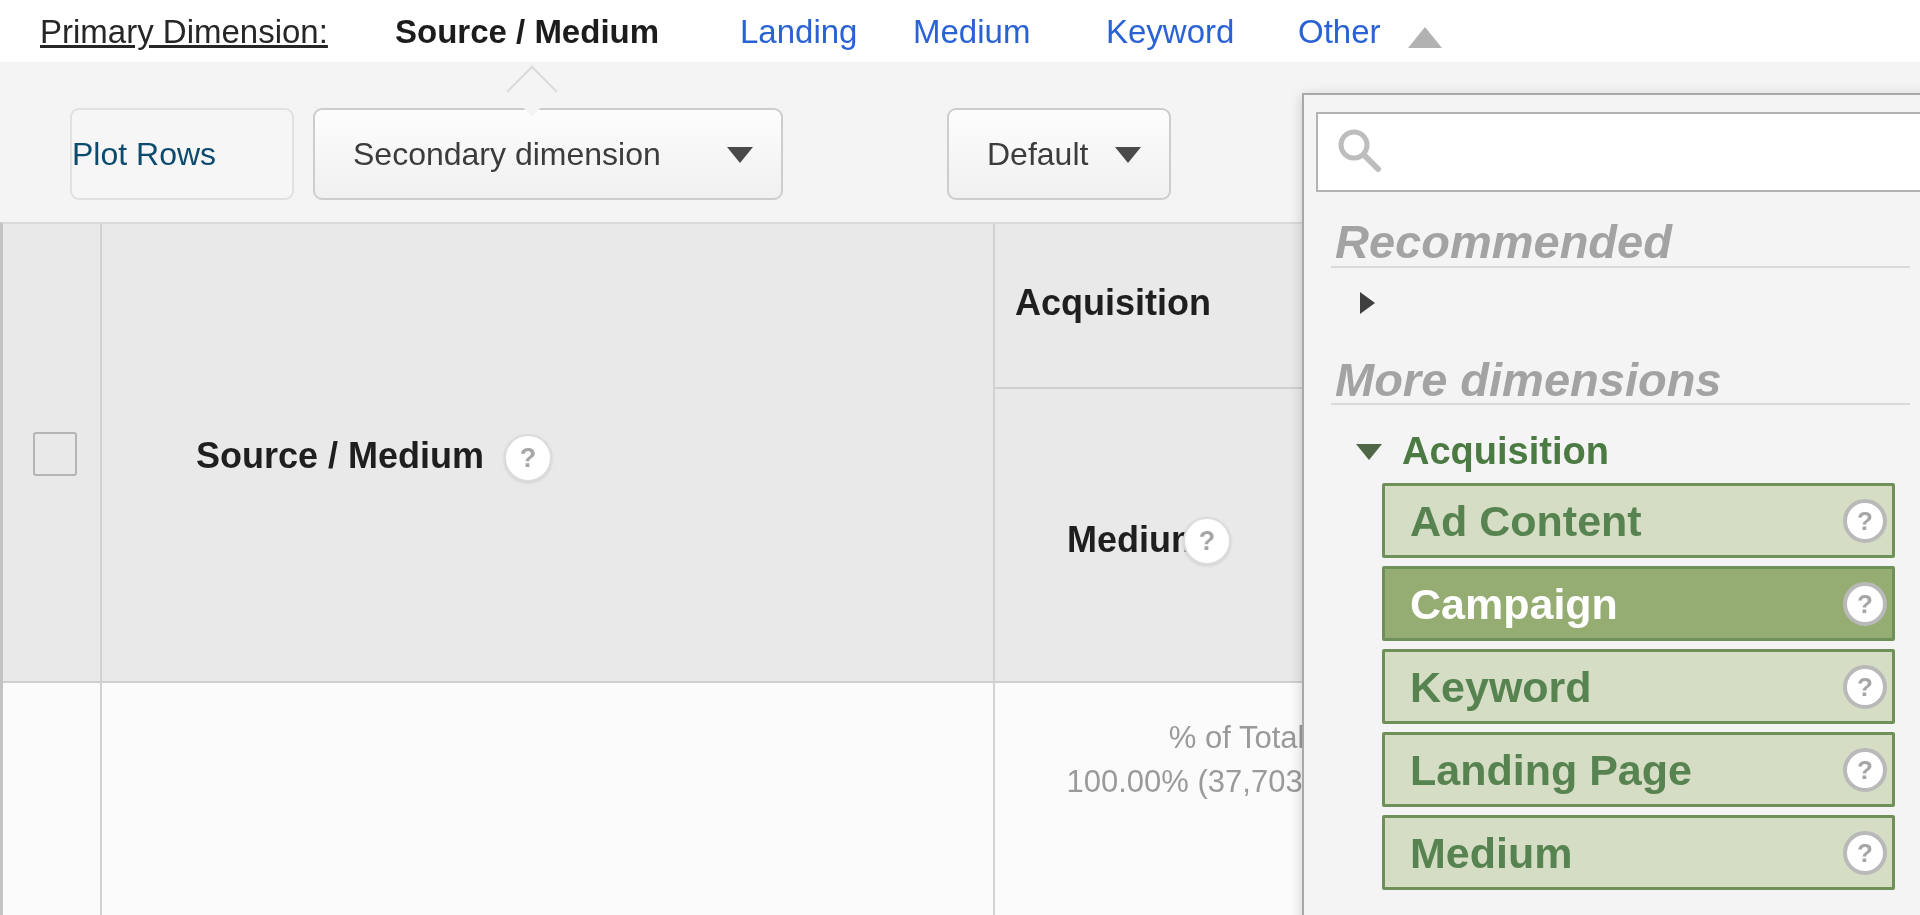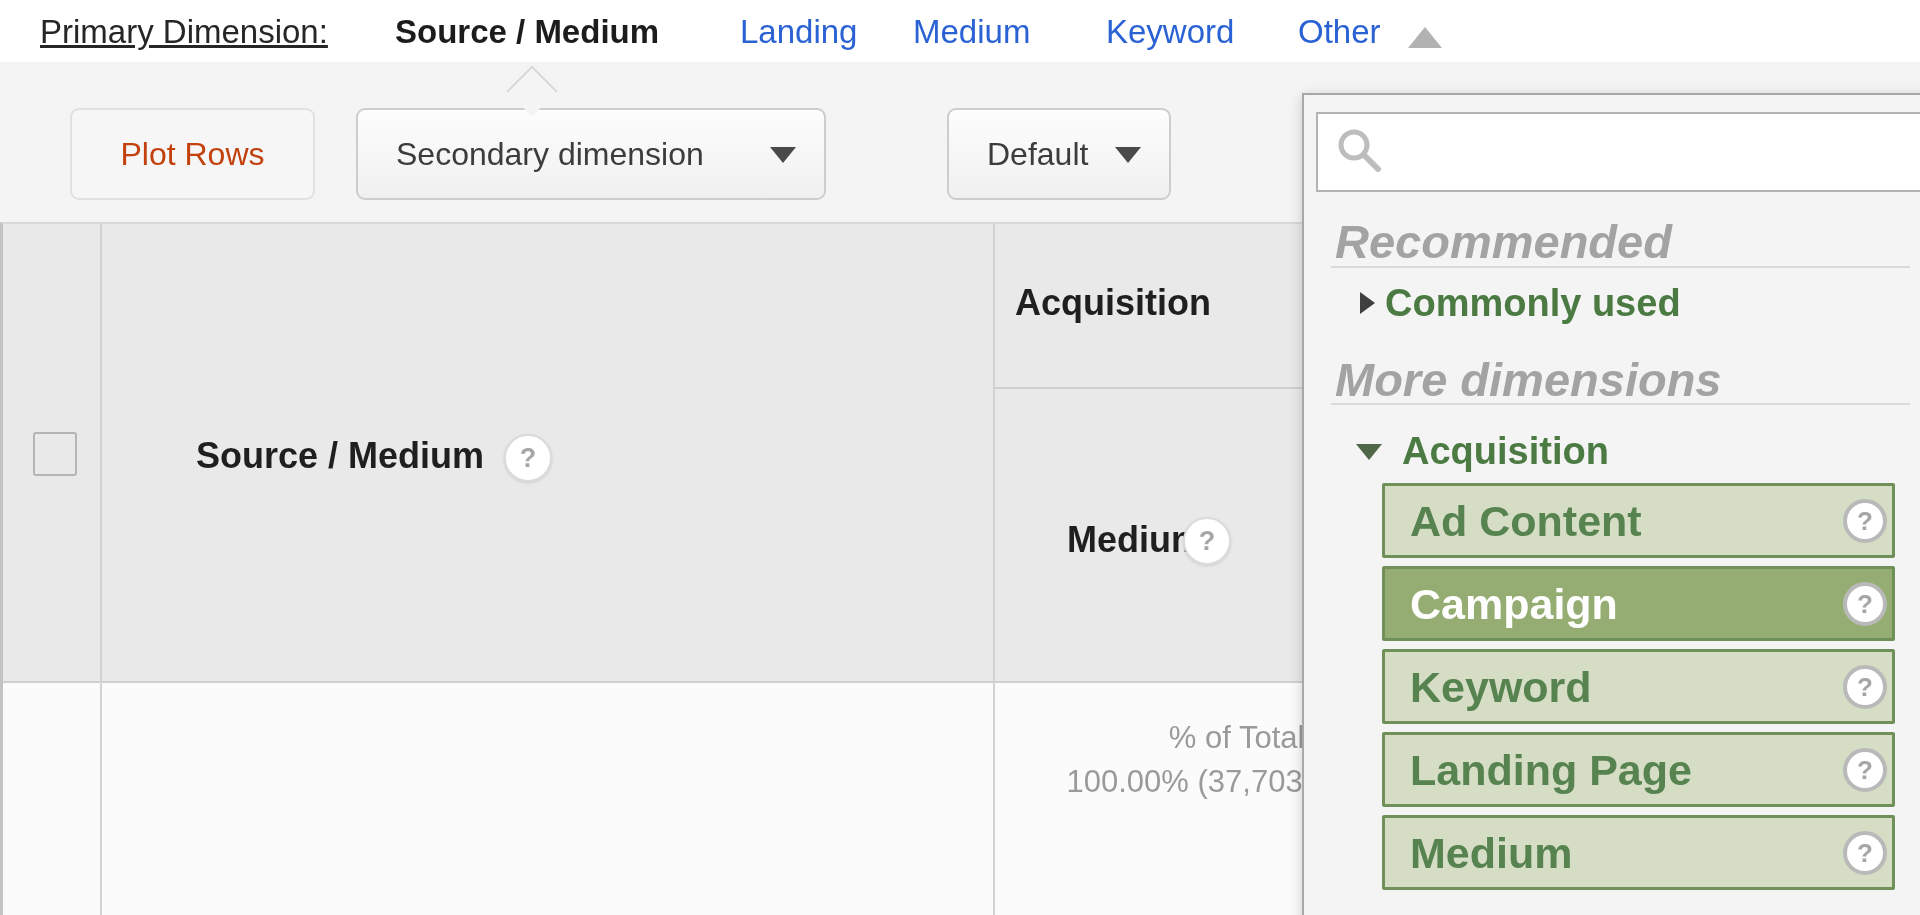"Plot Rows" .btn-disabled { color: #c2410c -> #0c4a6e; text-align: center -> left; width: 245px -> 224px }
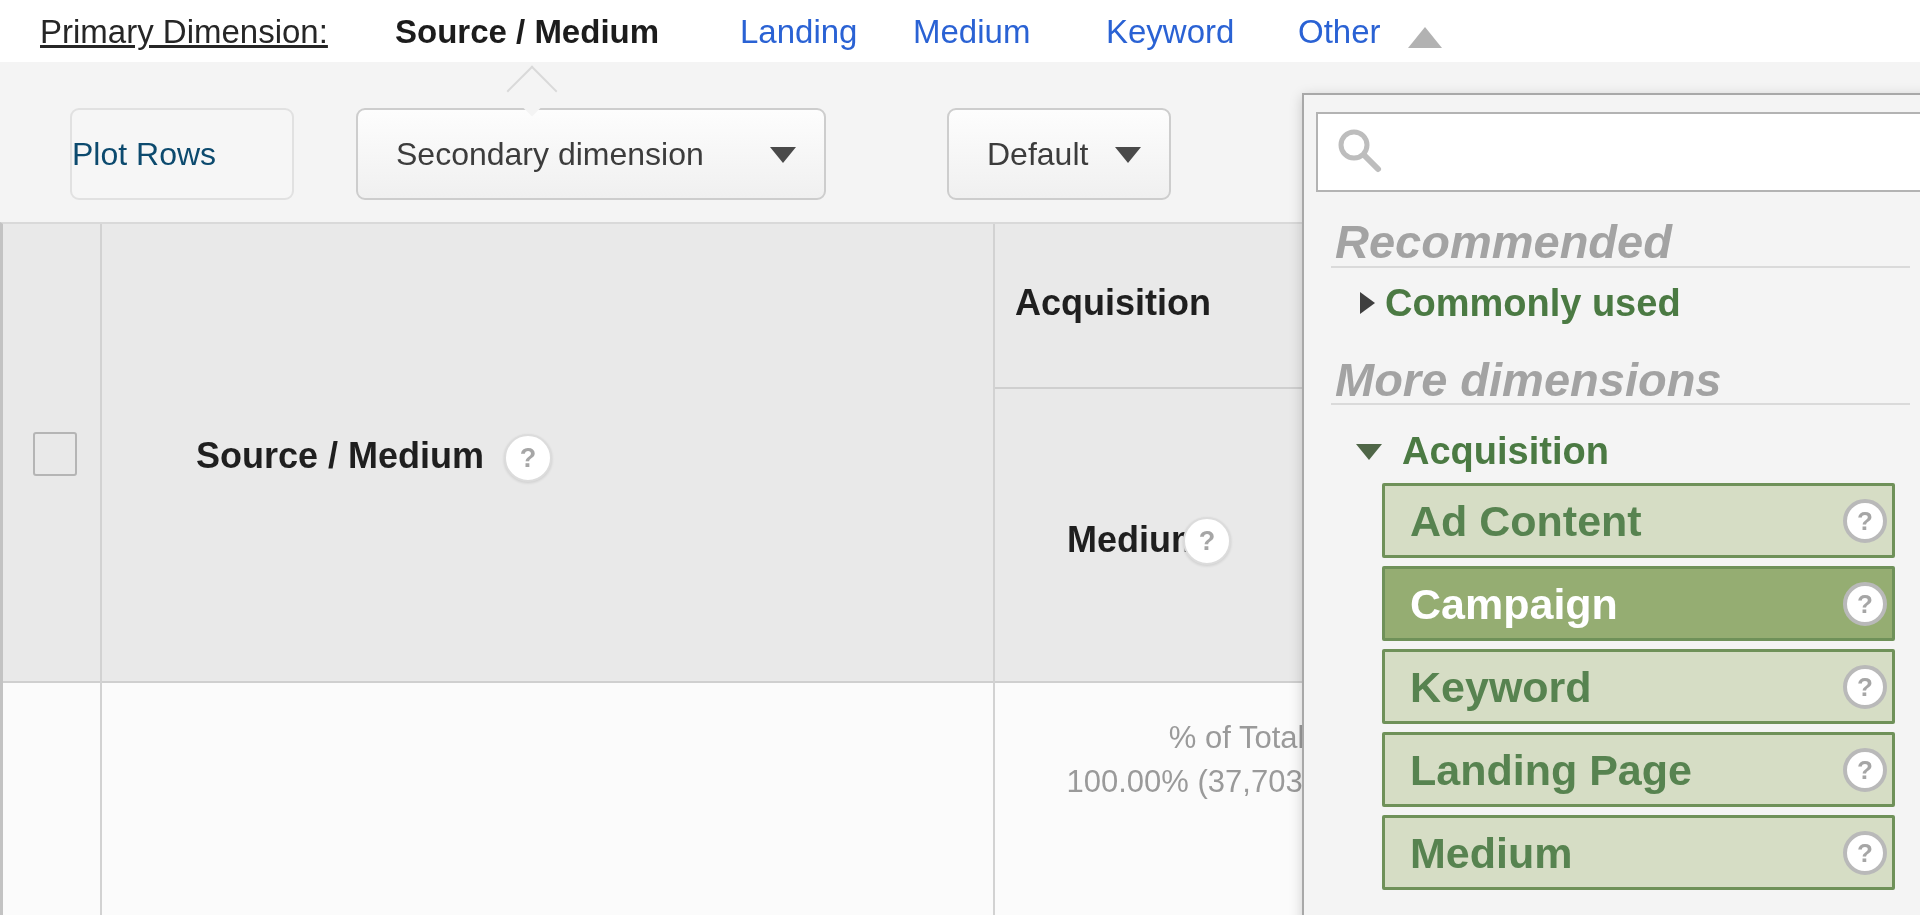"Secondary dimension" .btn-secondary { margin-left: 43px -> none }
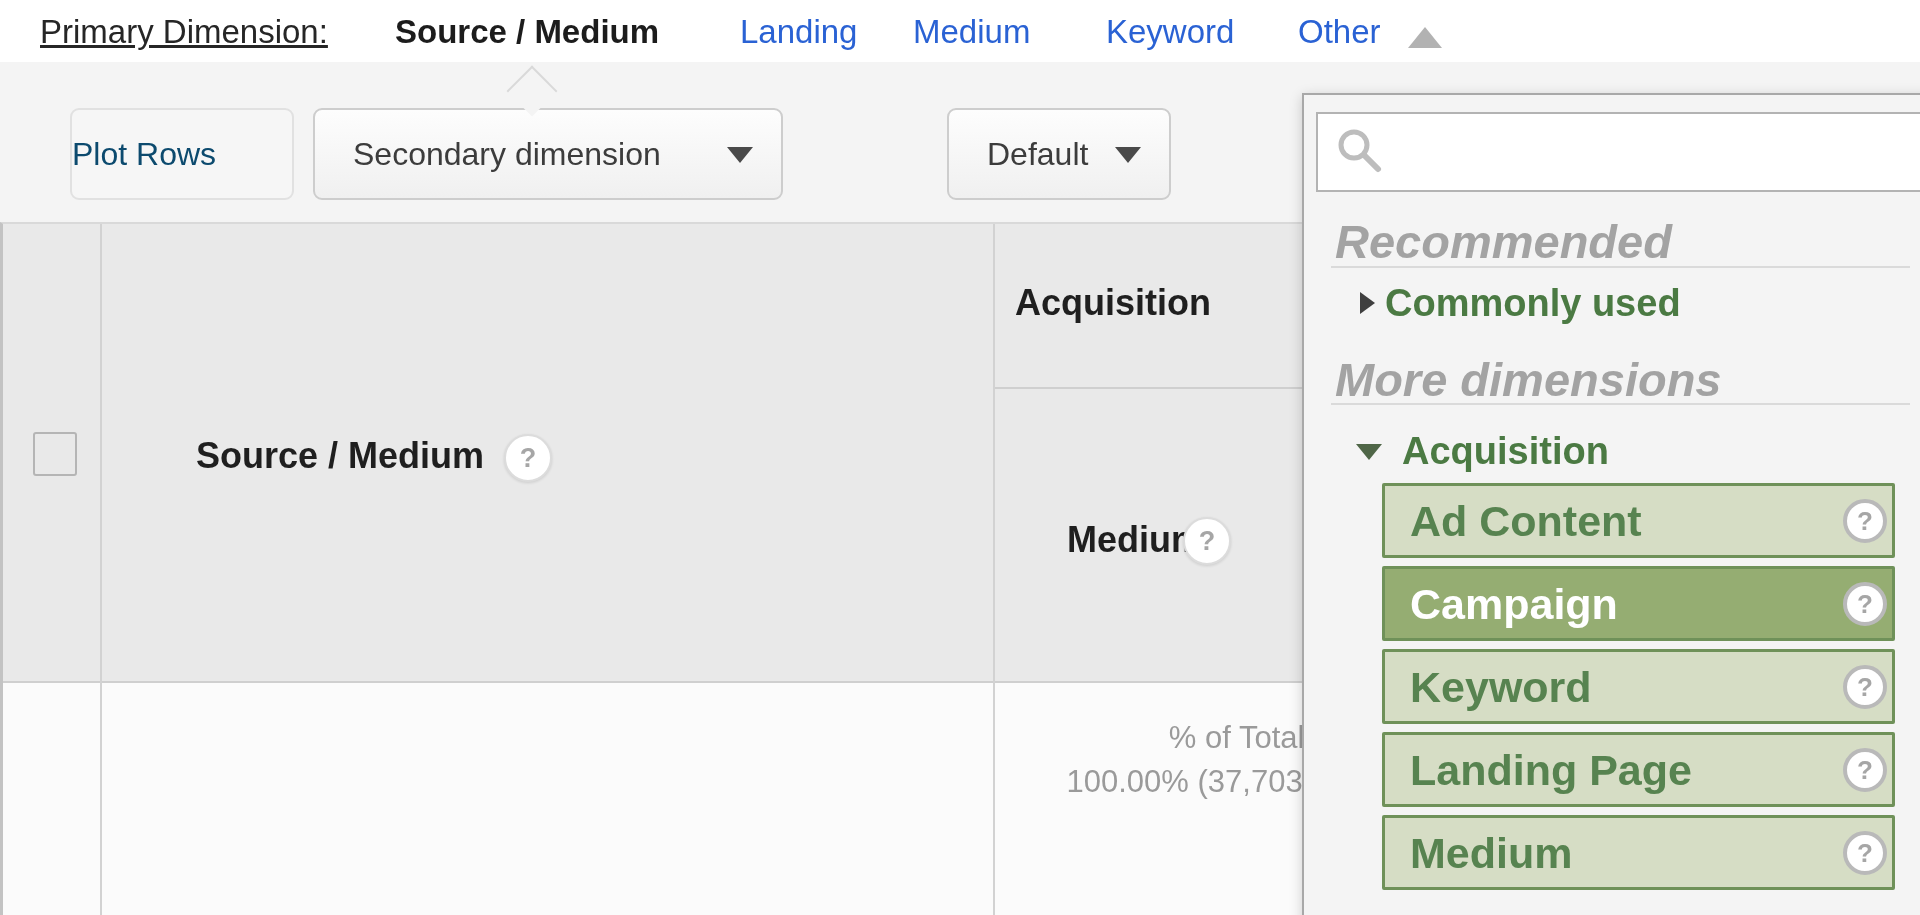"Commonly used" div.green-row { html: <div>Commonly used</div> -> none }
